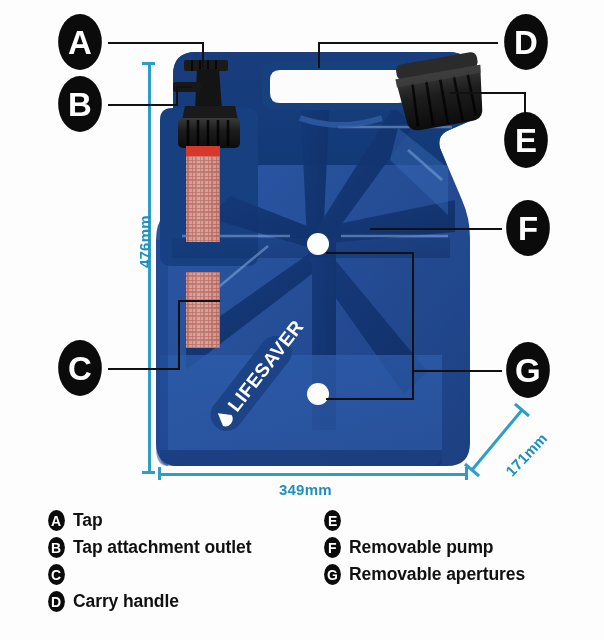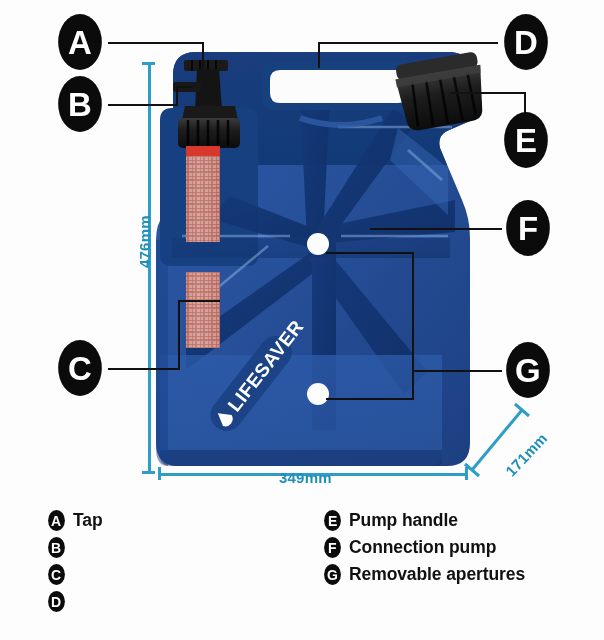"349mm" div.dim-label { top: 469px -> 481px }
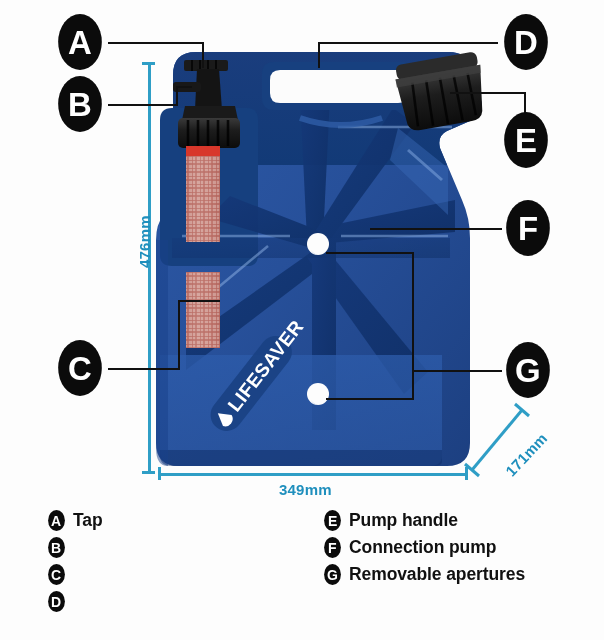"Pump handle" div.legend-text { html: <div>Pump handle</div> -> none }
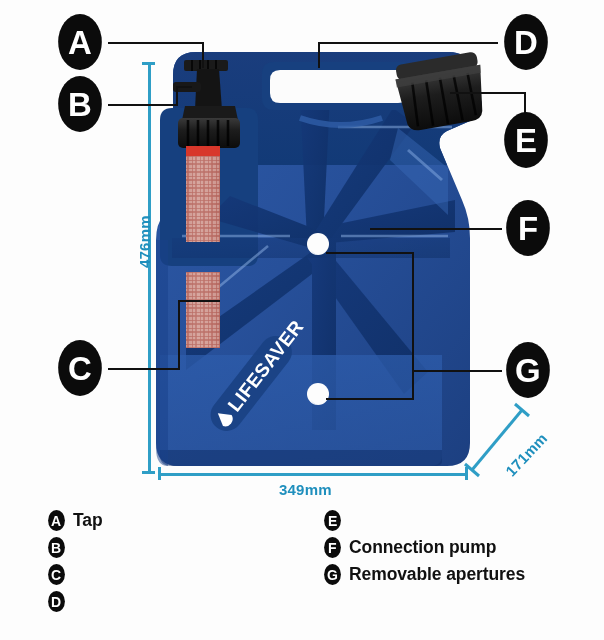"Tap attachment outlet" div.legend-text { html: none -> <div>Tap attachment outlet</div> }
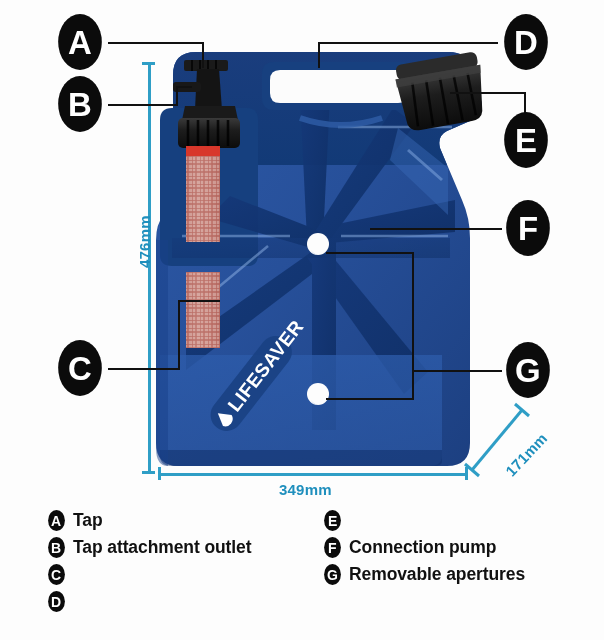"Connection pump" div.legend-text { text: Connection -> Removable }
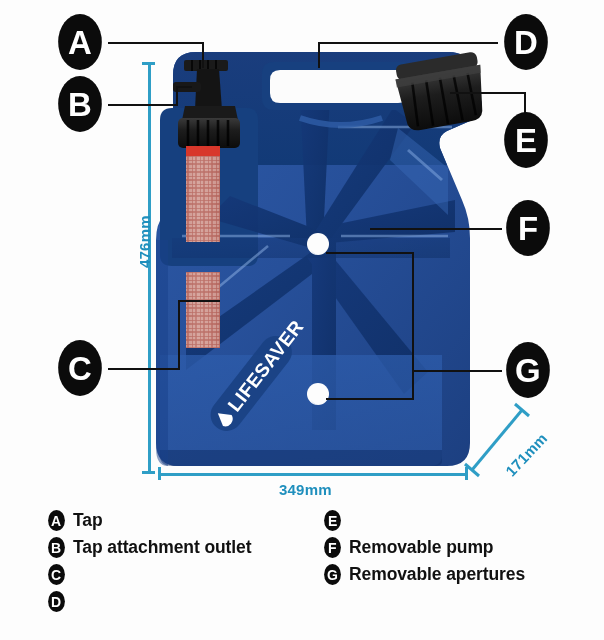"Carry handle" div.legend-text { html: none -> <div>Carry handle</div> }
